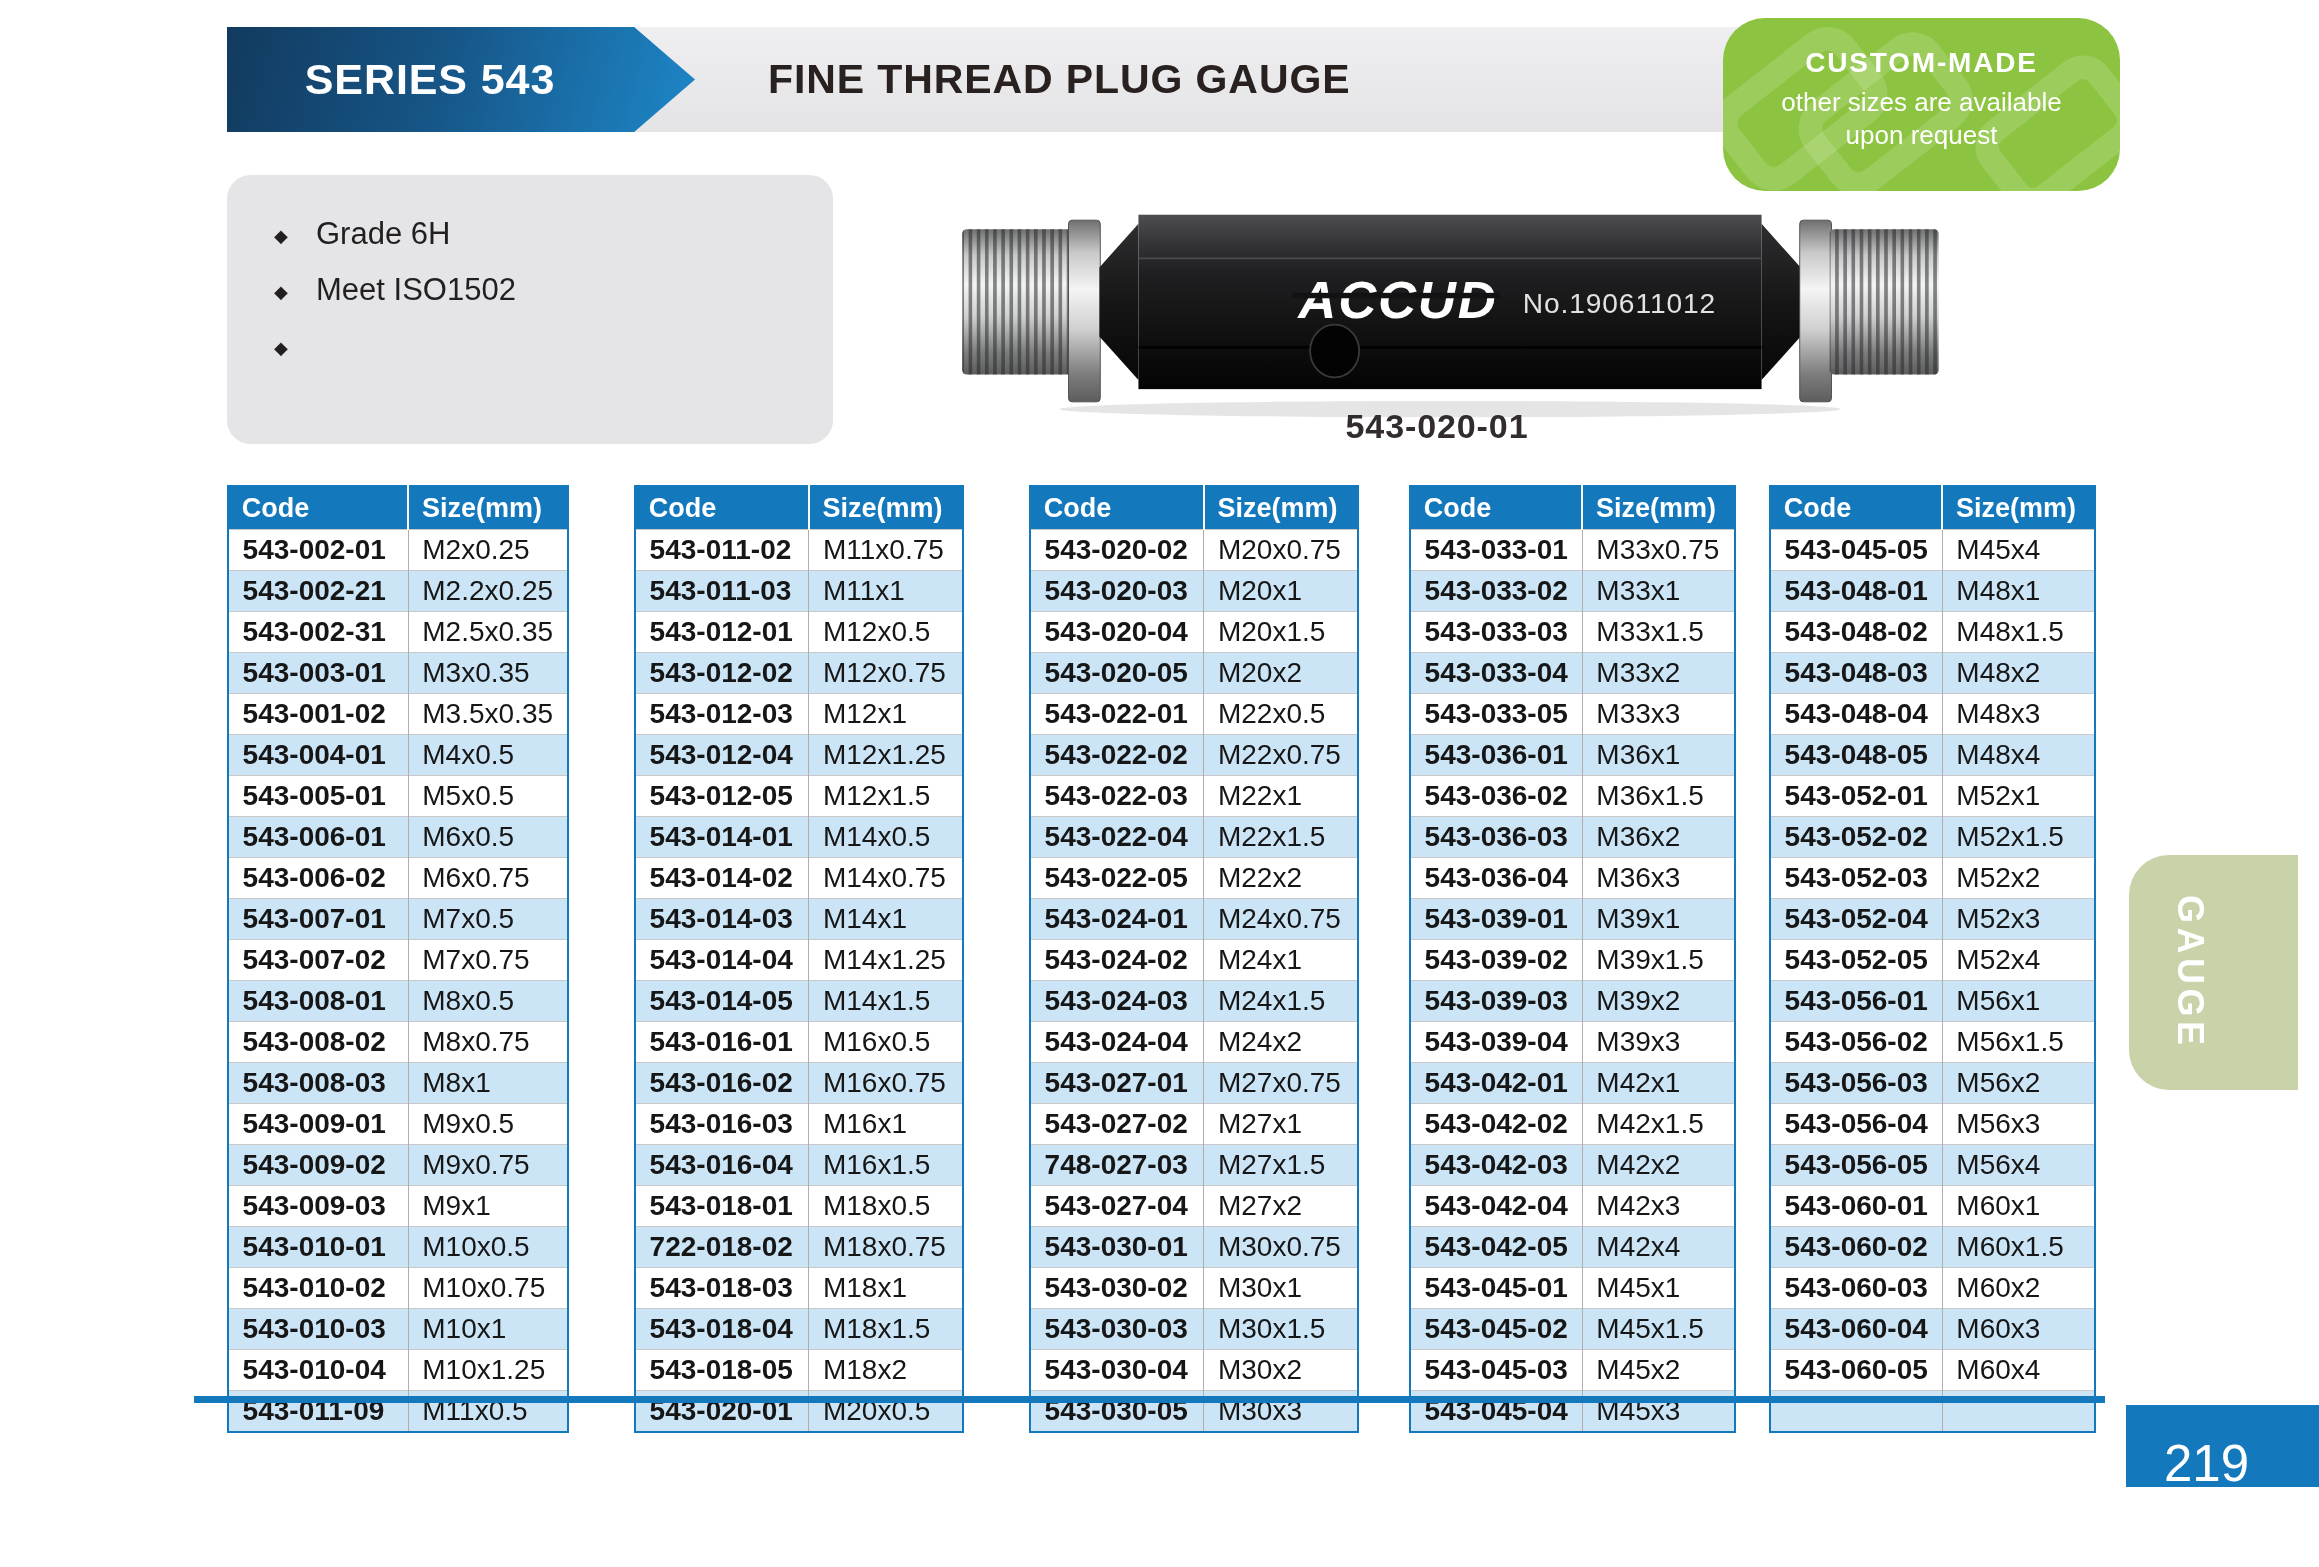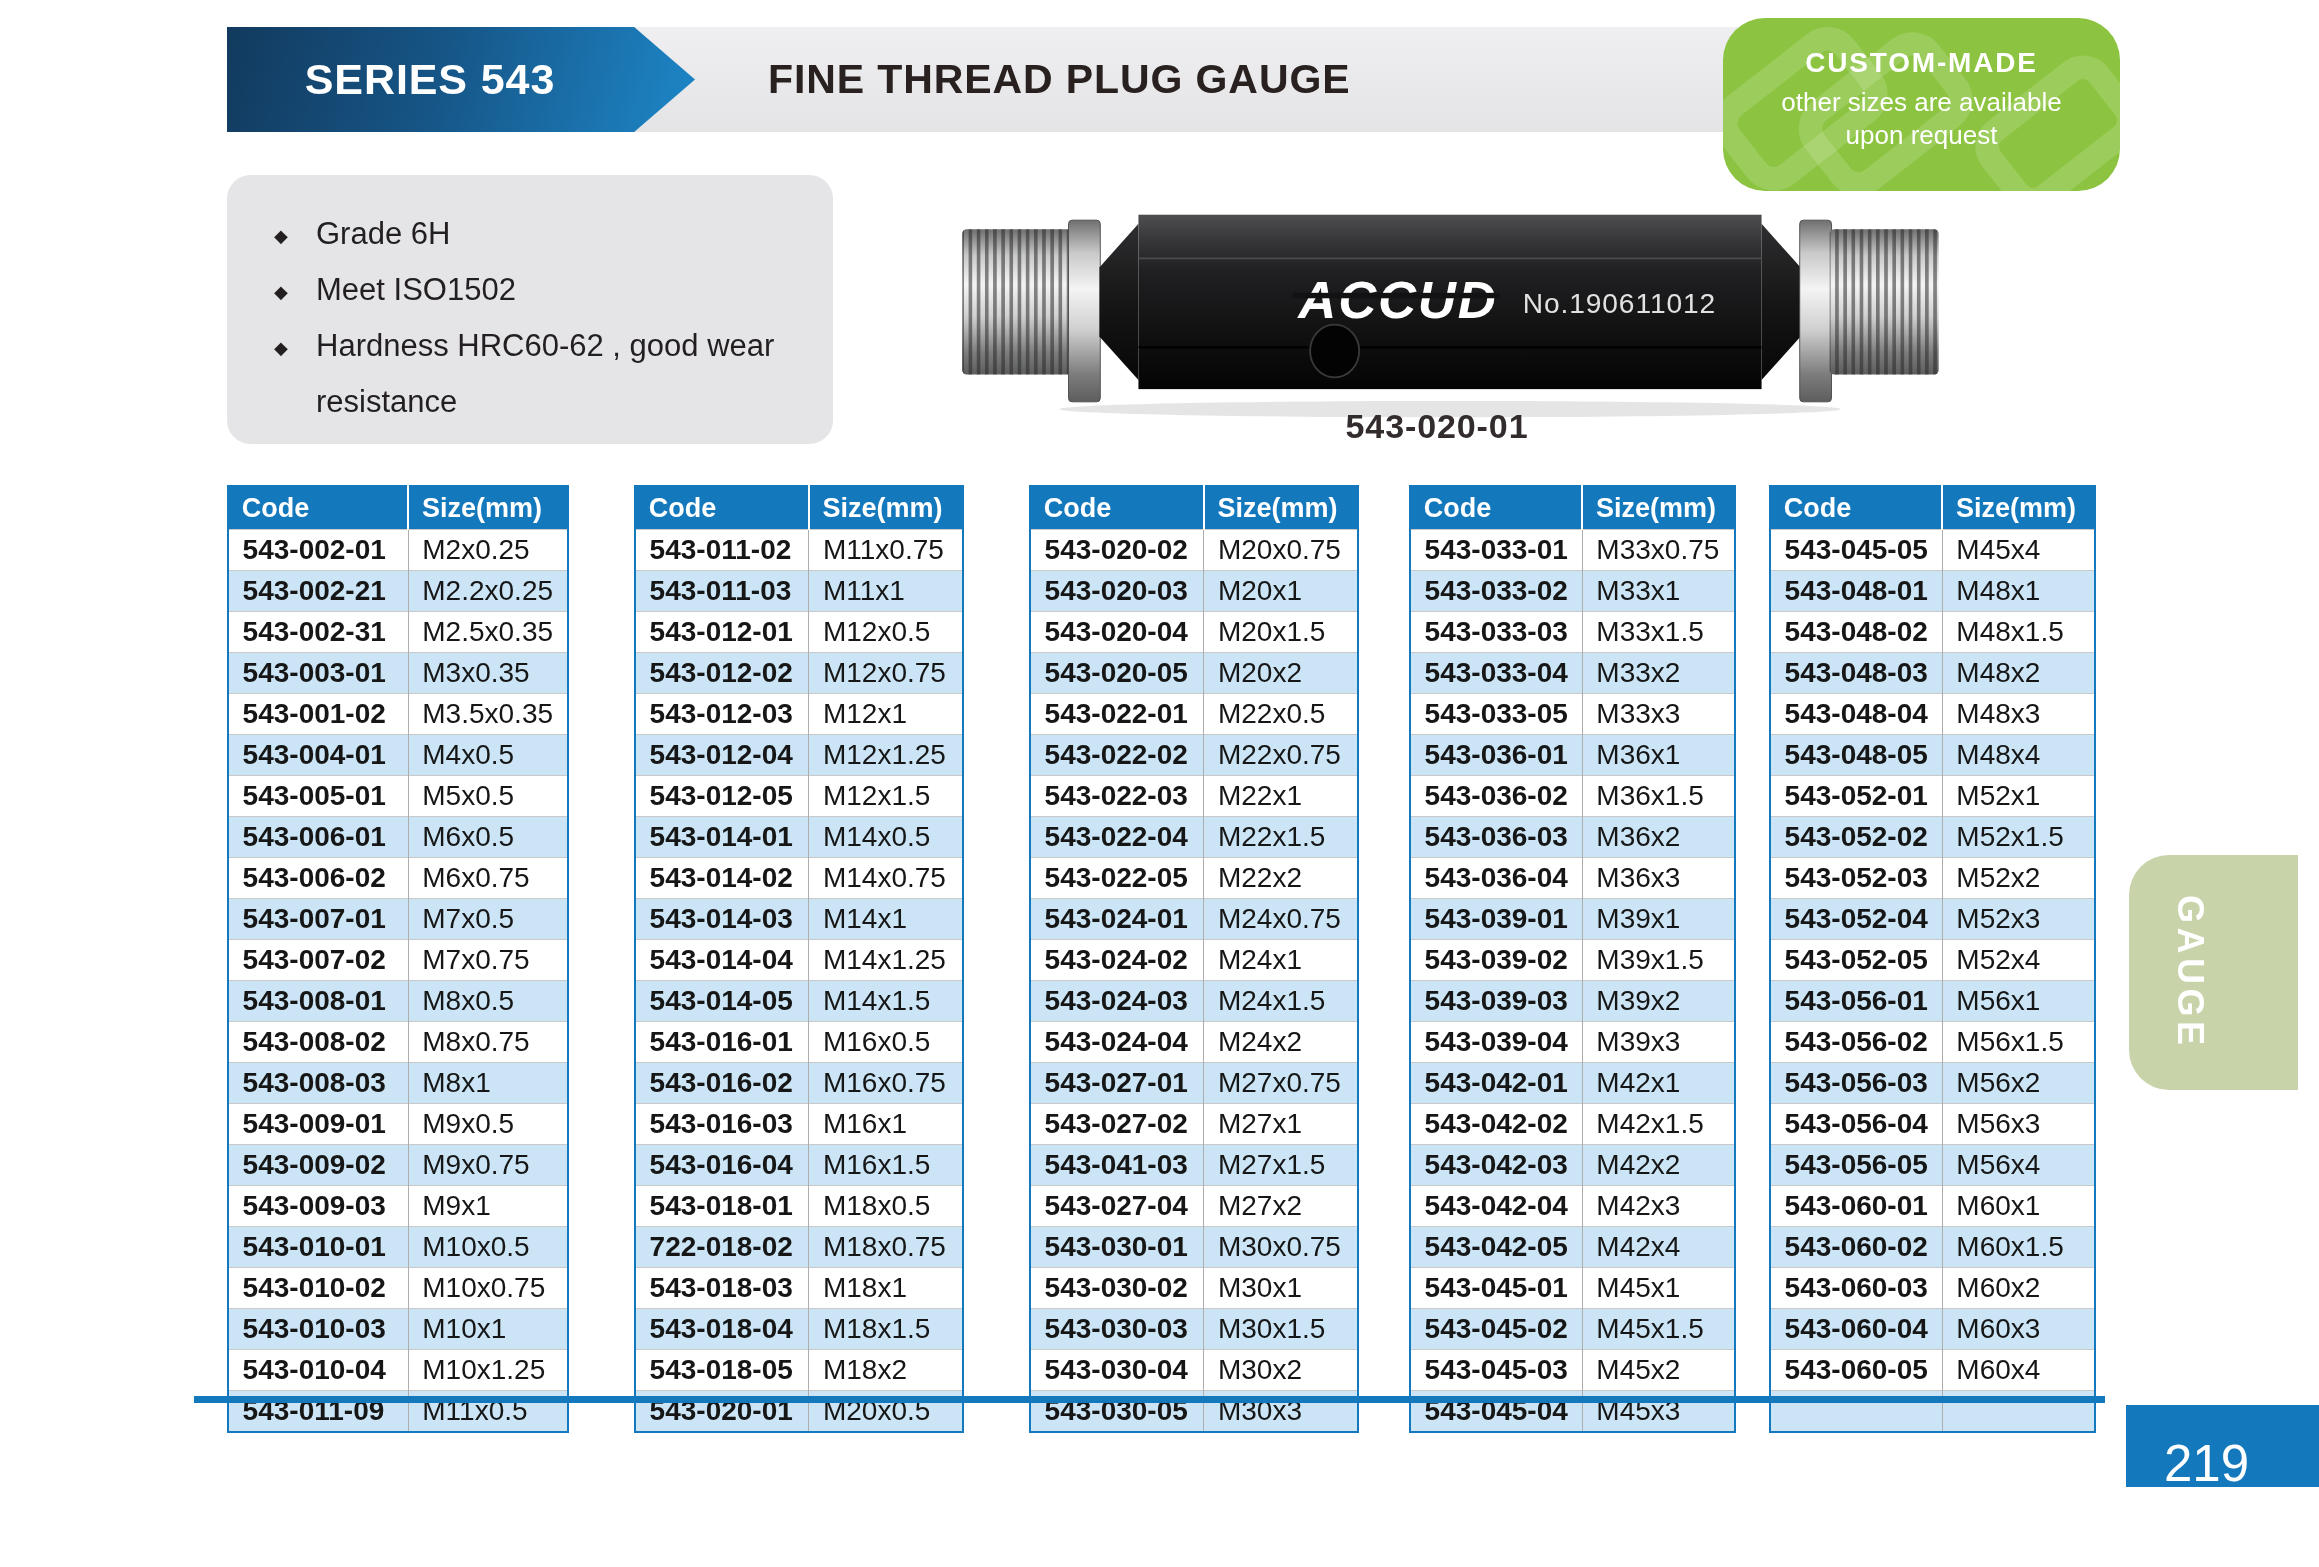"Hardness HRC60-62 , good wear" span { html: <span>Hardness HRC60-62 , good wear resistance</span> -> none }
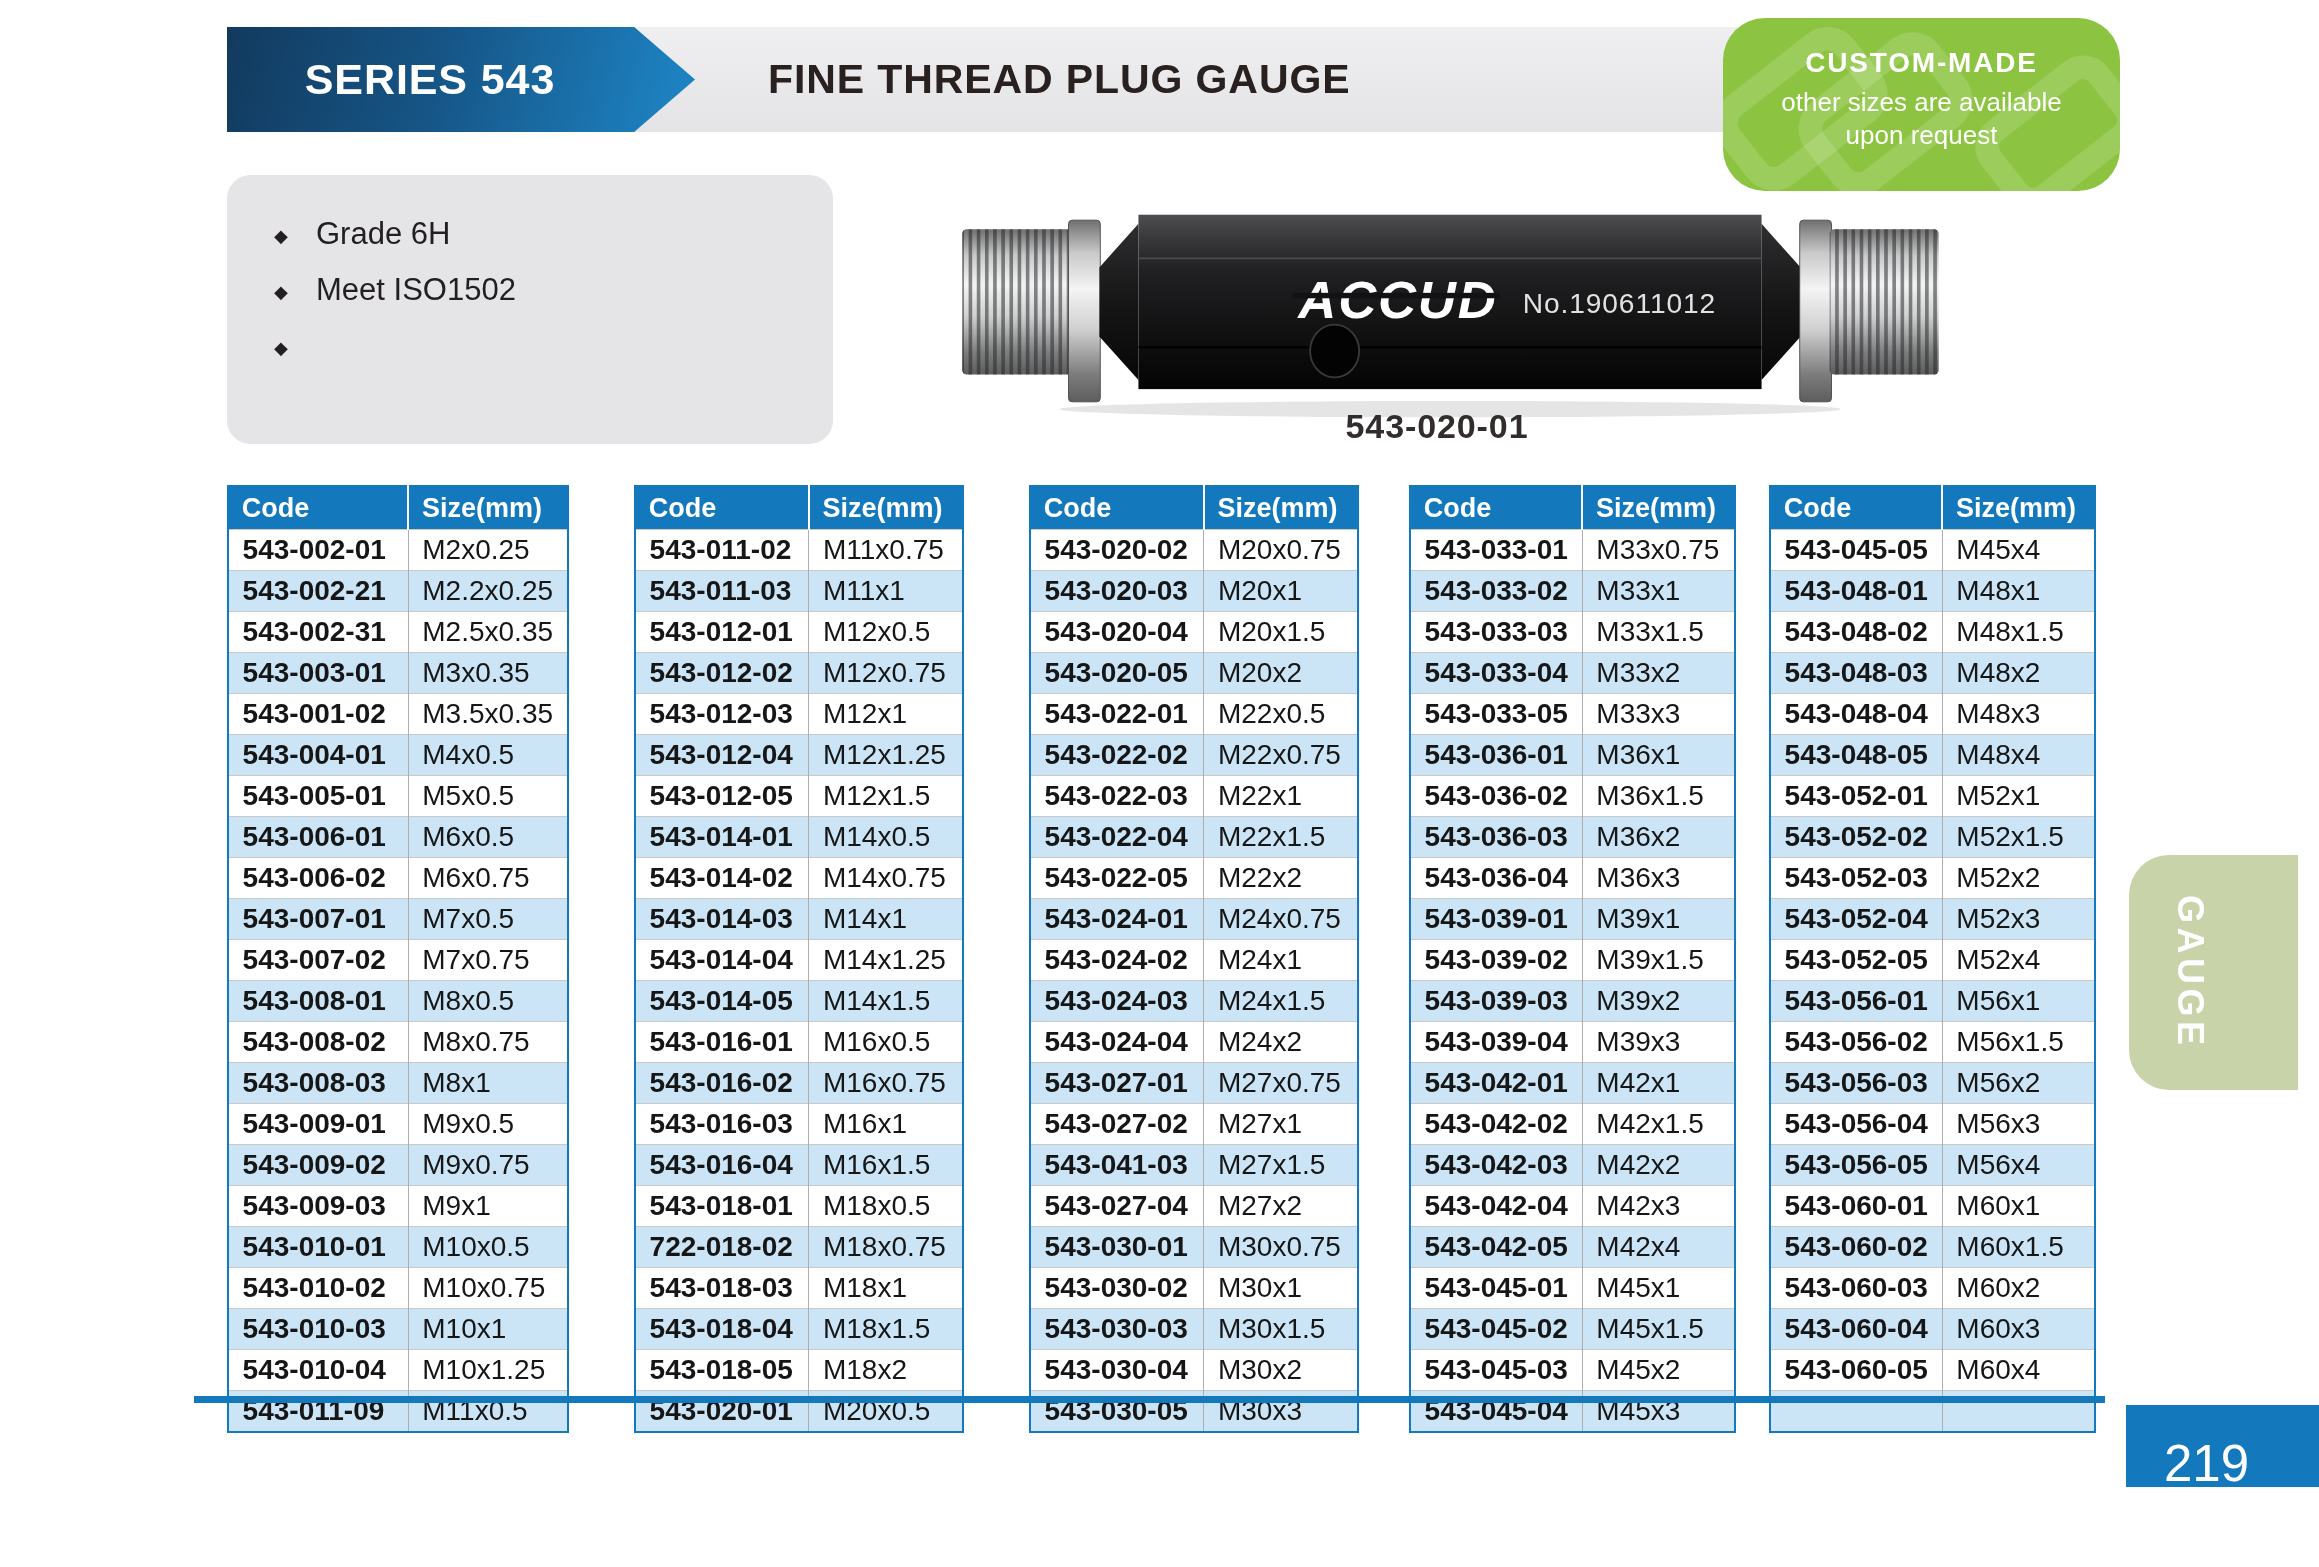"543-041-03" td { text: 543-041-03 -> 748-027-03 }
